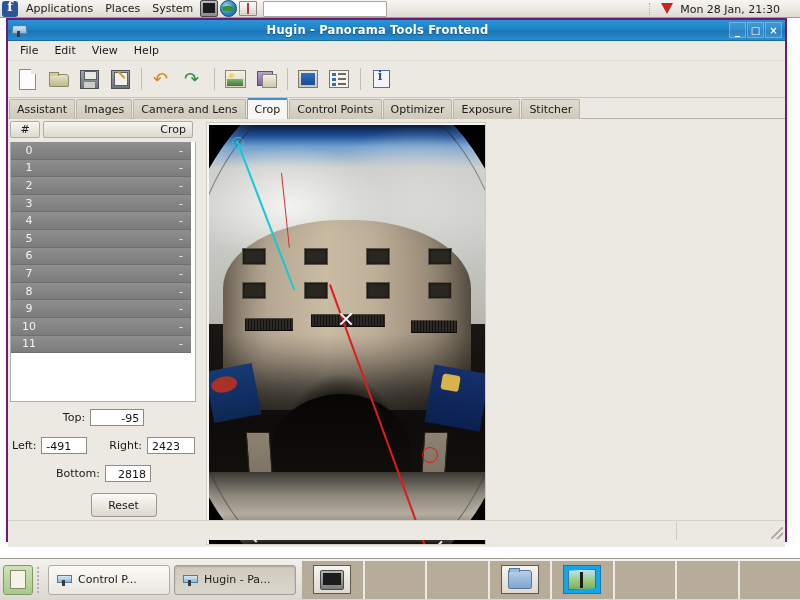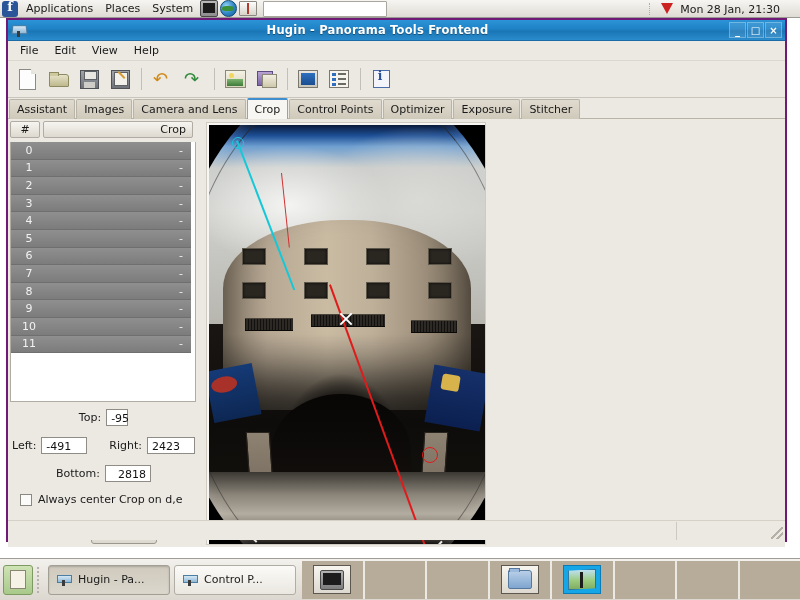"-95" .w-top { width: 22px -> 54px }
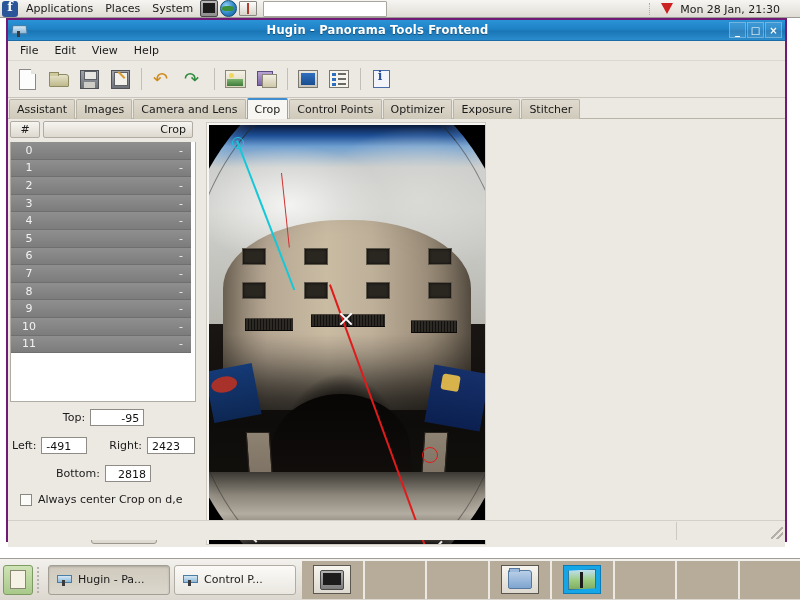"Always center Crop on d,e" div.chk-row { html: <div> <span></span> <span>Always center Crop on d,e</span> </div> -> none }
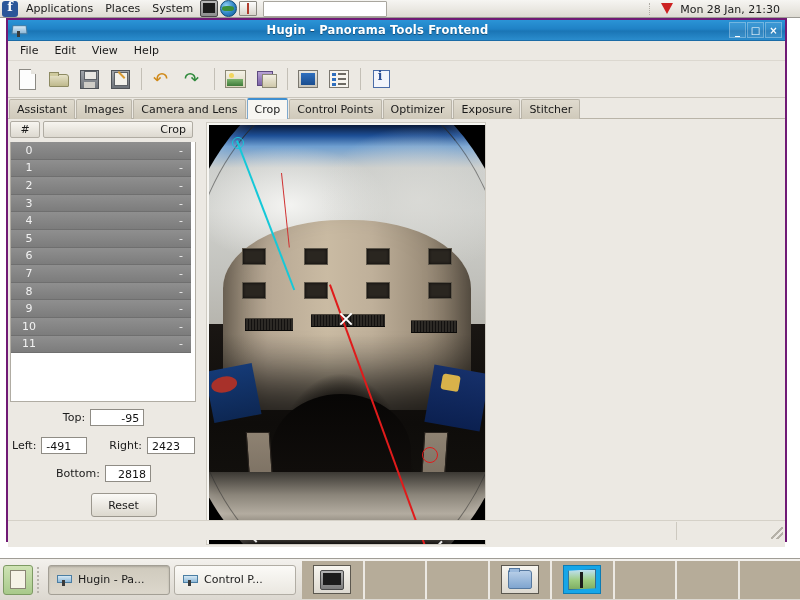"Hugin - Pa..." div.task-btn { order: before "Control P..." -> after "Control P..." }
